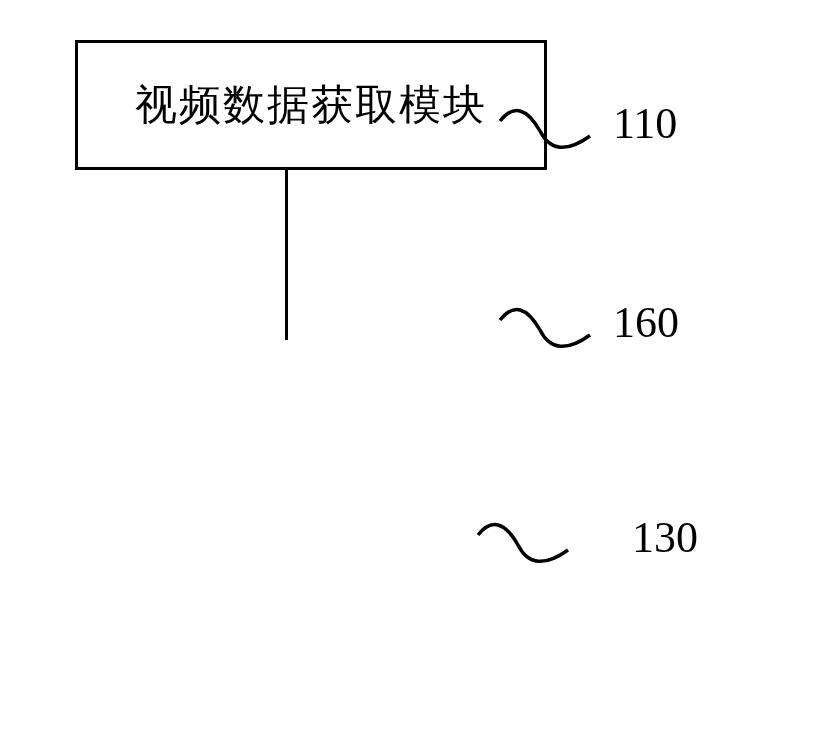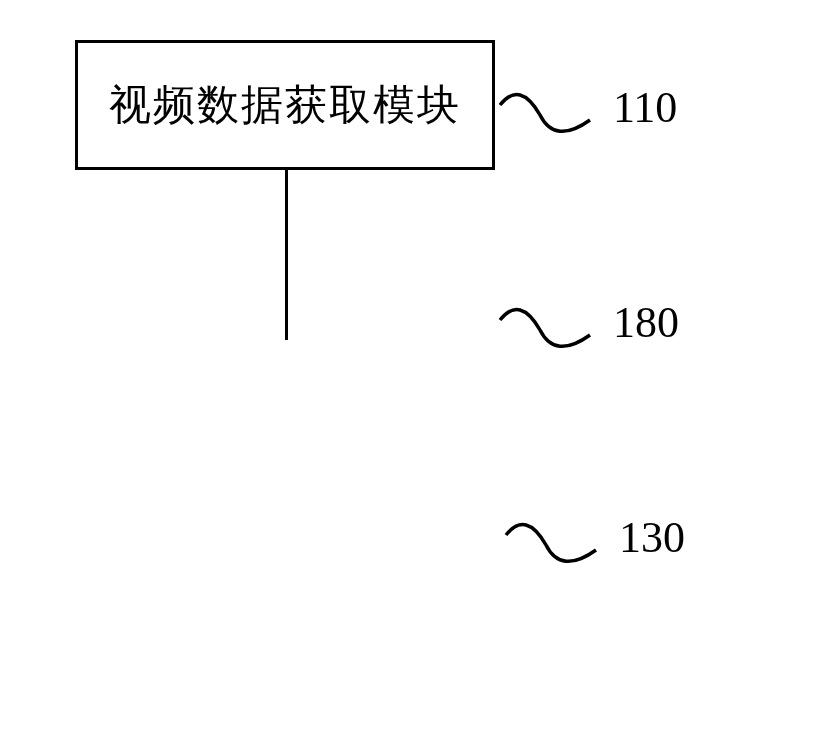"视频数据获取模块" .box { width: 420px -> 472px }
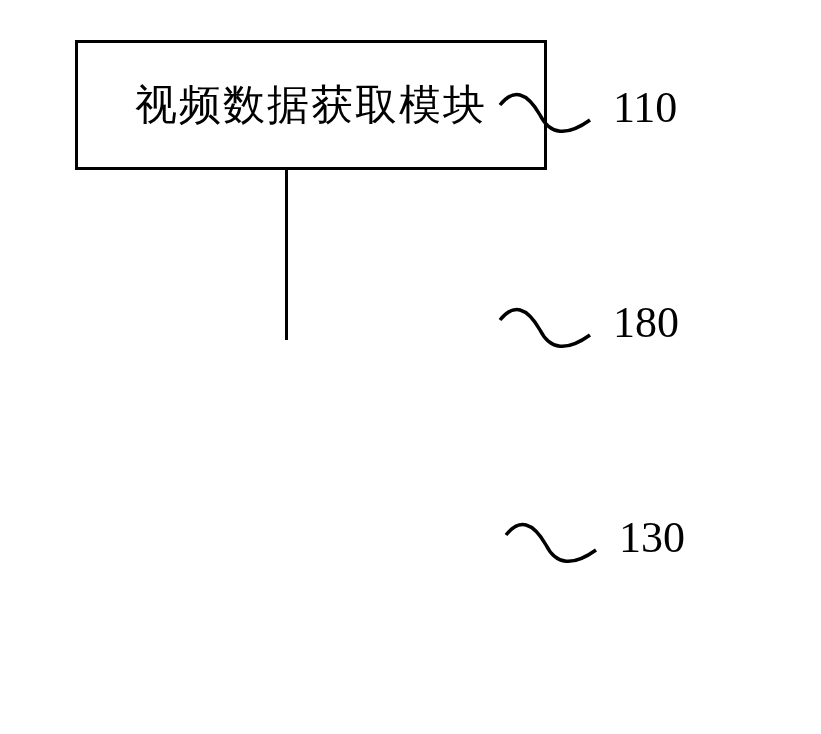"110" .label-1 { top: 70px -> 86px }
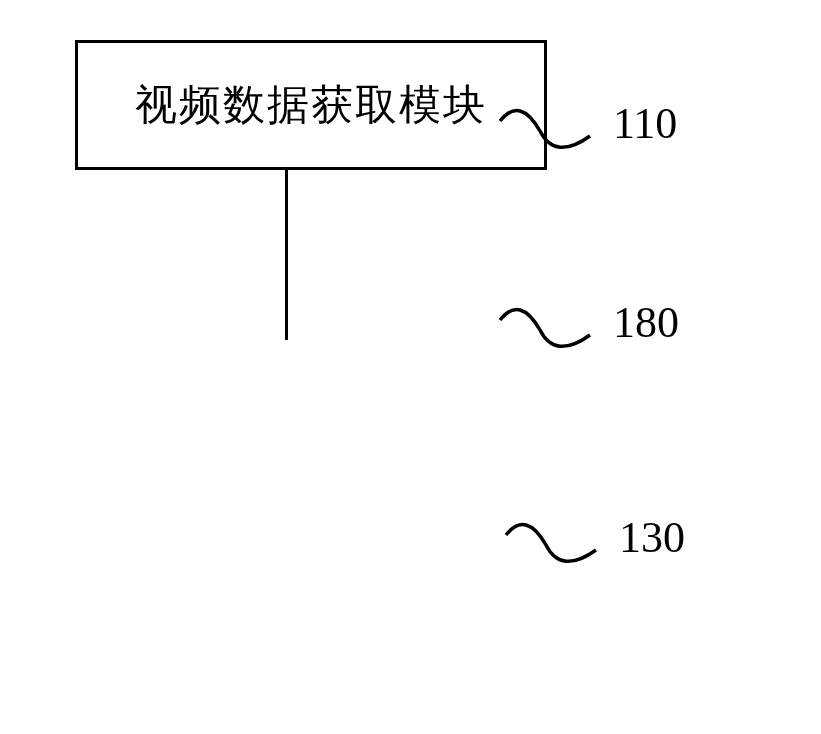"180" span.label-text { text: 180 -> 160 }
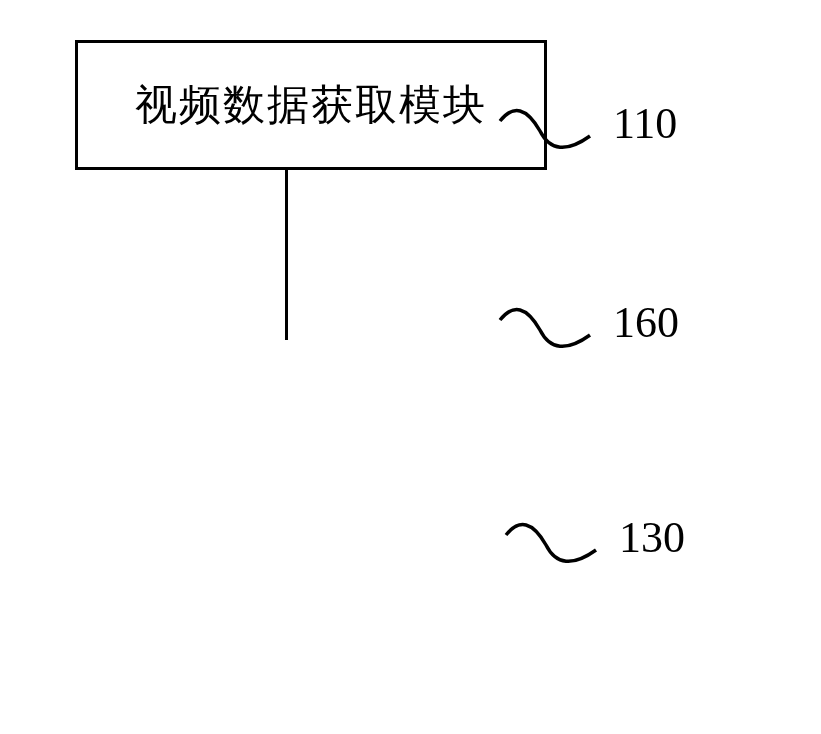"130" .label-3 { gap: none -> 41px; left: 501px -> 473px }
